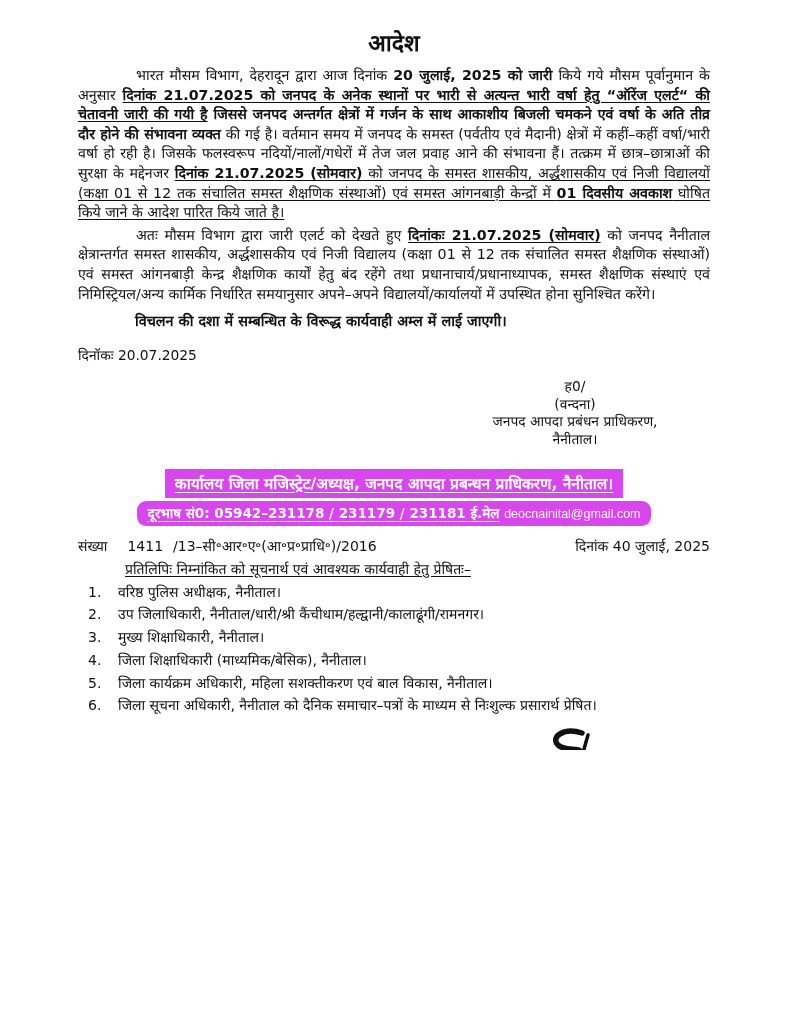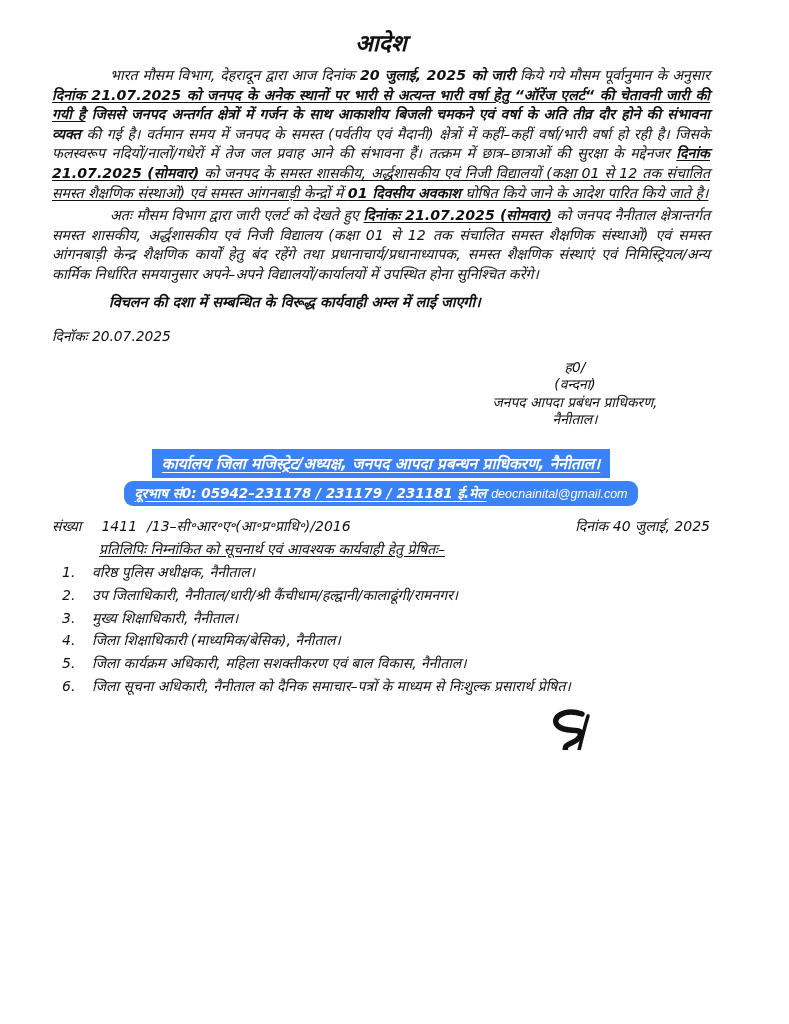"आदेश" .page { font-style: italic -> none; padding: 26px 79px 0 52px -> 26px 79px 0 78px }
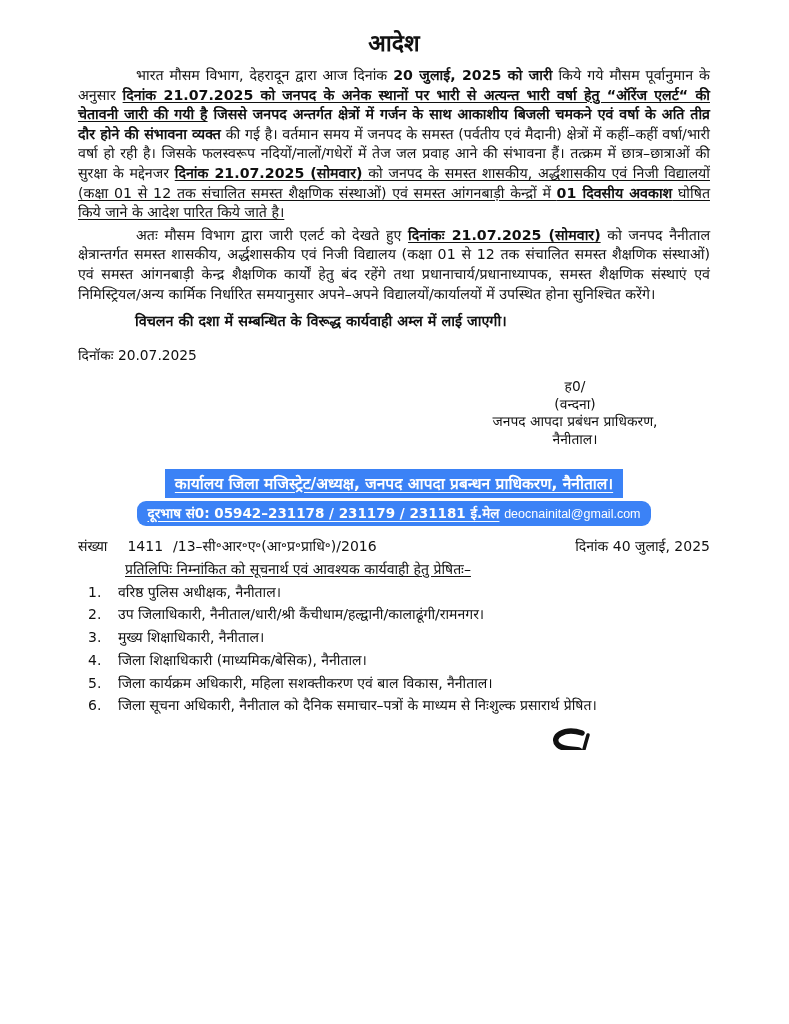"कार्यालय जिला मजिस्ट्रेट/अध्यक्ष, जनपद" .banner .bar { background: #3b82f6 -> #d946ef }
